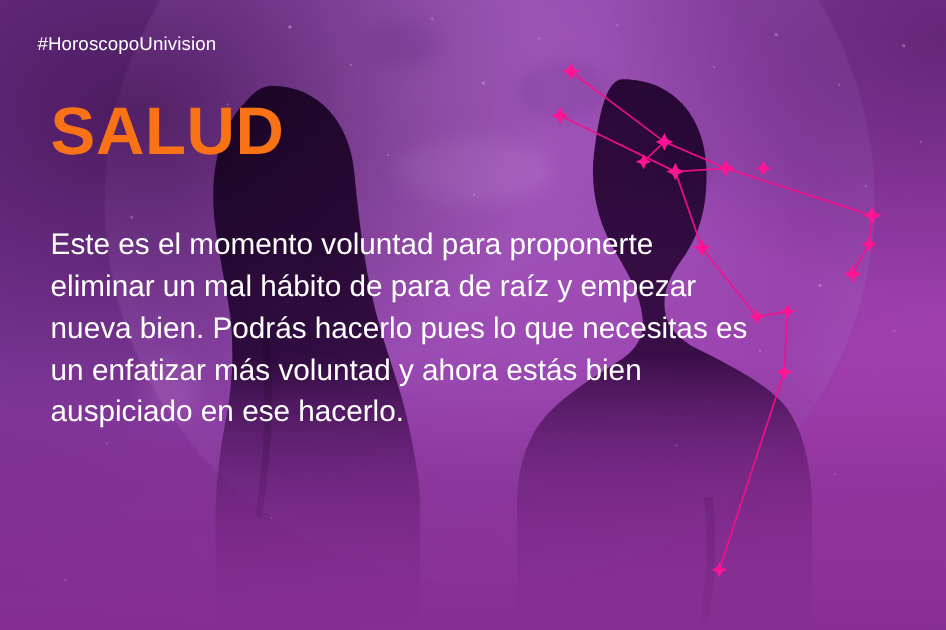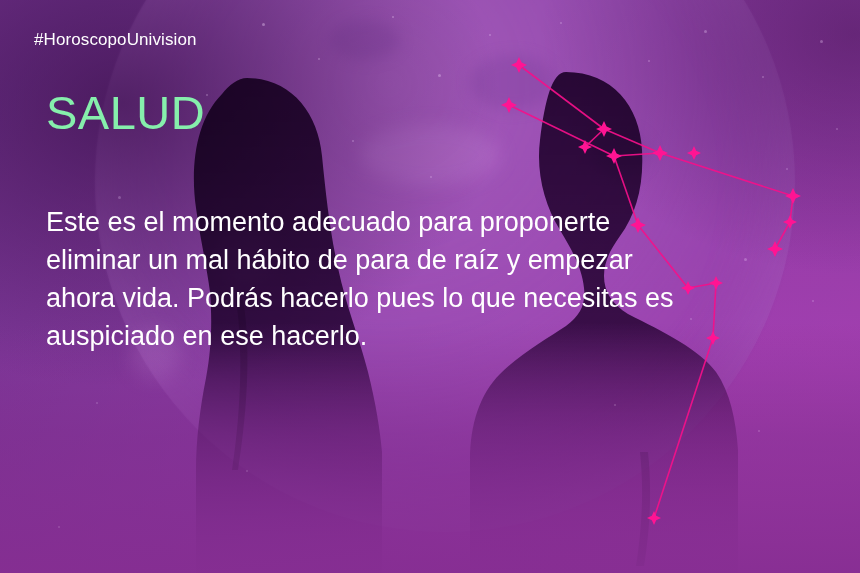"SALUD" .title { color: #86efac -> #f97316; font-size: 47px -> 61px; font-weight: normal -> bold }
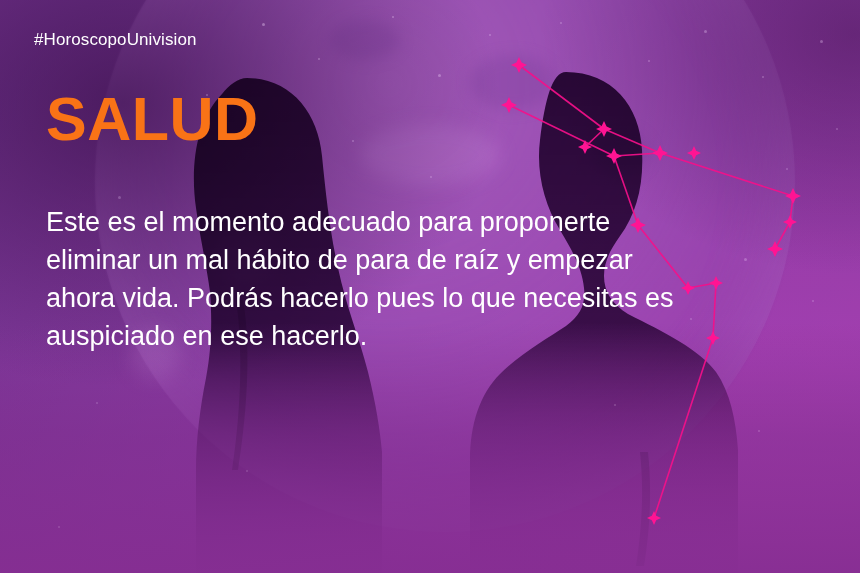"Este es el momento adecuado" div { text: adecuado -> voluntad }
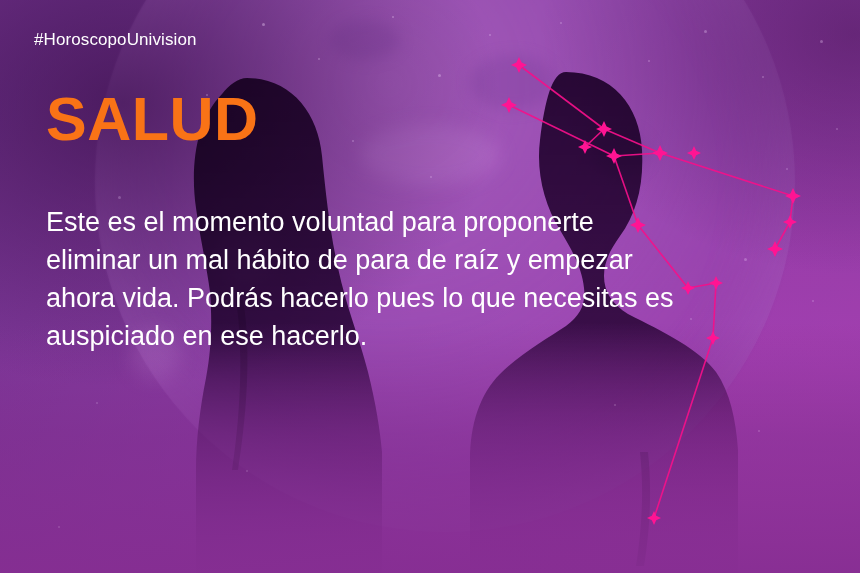"ahora vida. Podrás hacerlo pues" div { text: ahora vida -> nueva bien }
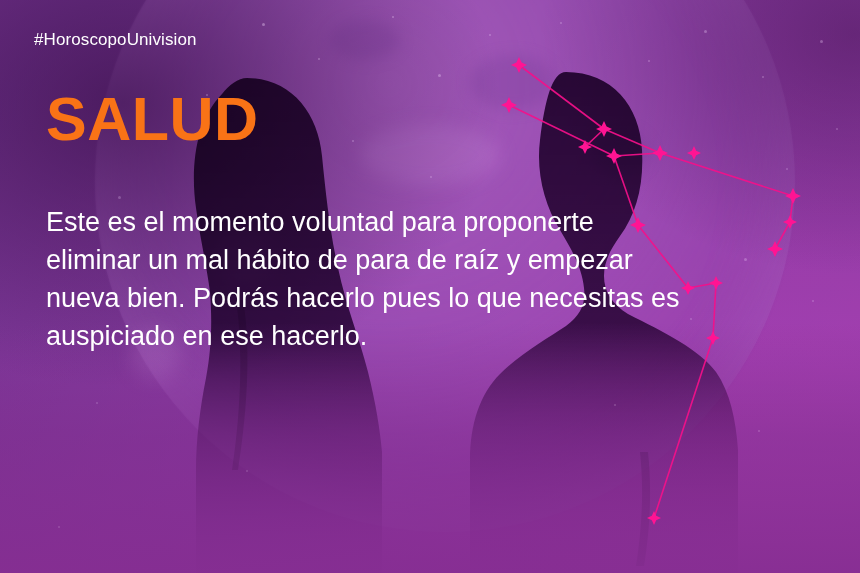"un enfatizar más voluntad y" div { html: none -> <div>un enfatizar más voluntad y ahora estás bien</div> }
